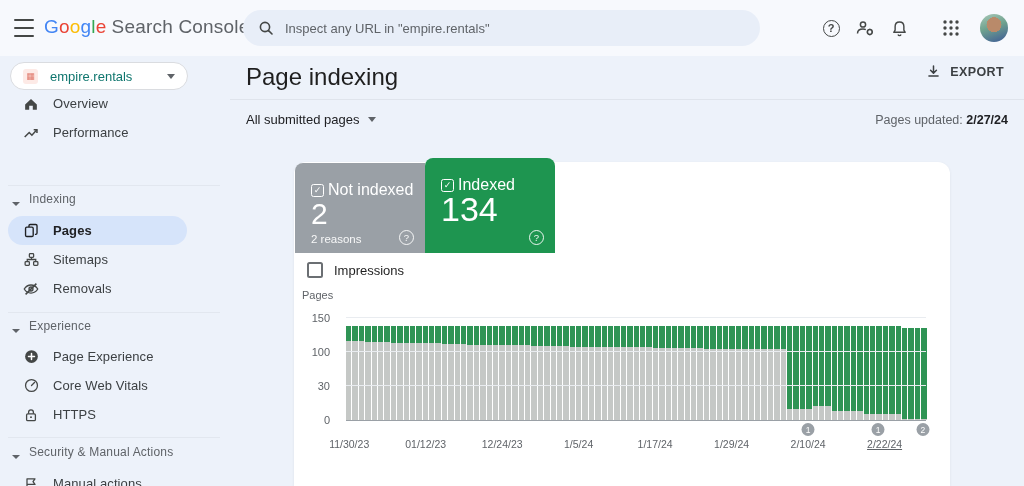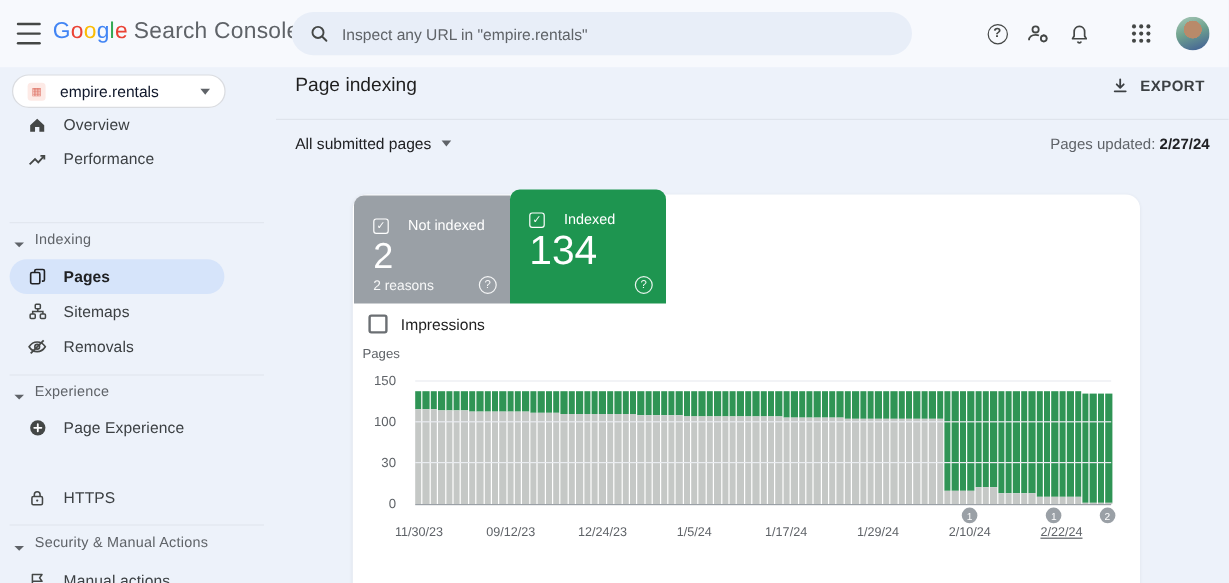"empire.rentals" .prop-pill .ptext { color: #0f172a -> #0f766e }
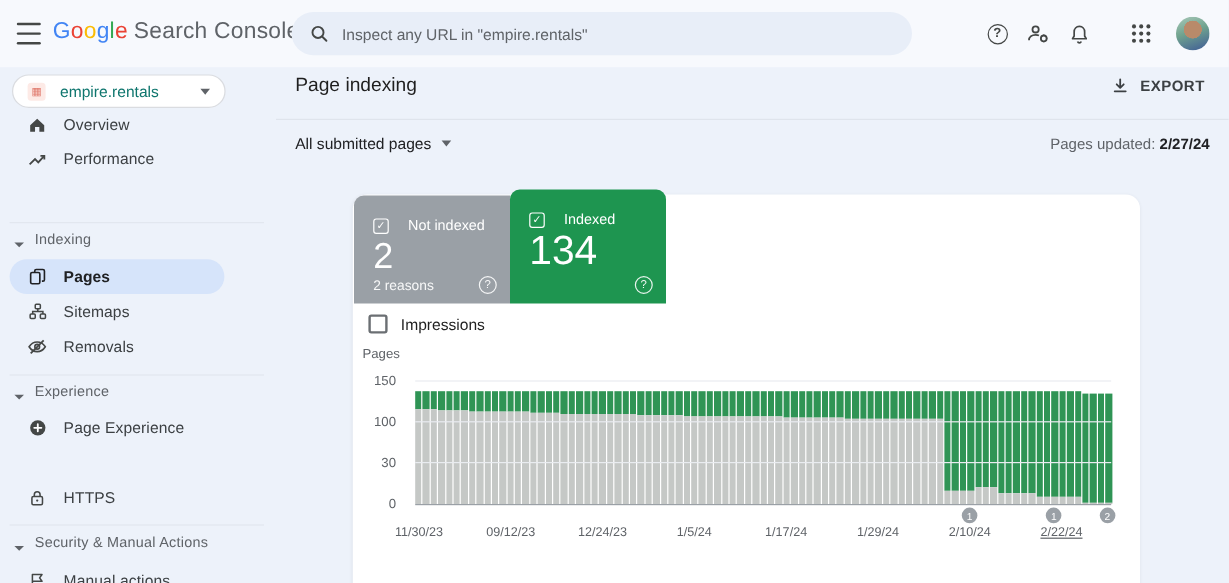"Page indexing" .page-title { font-size: 16px -> 24px }
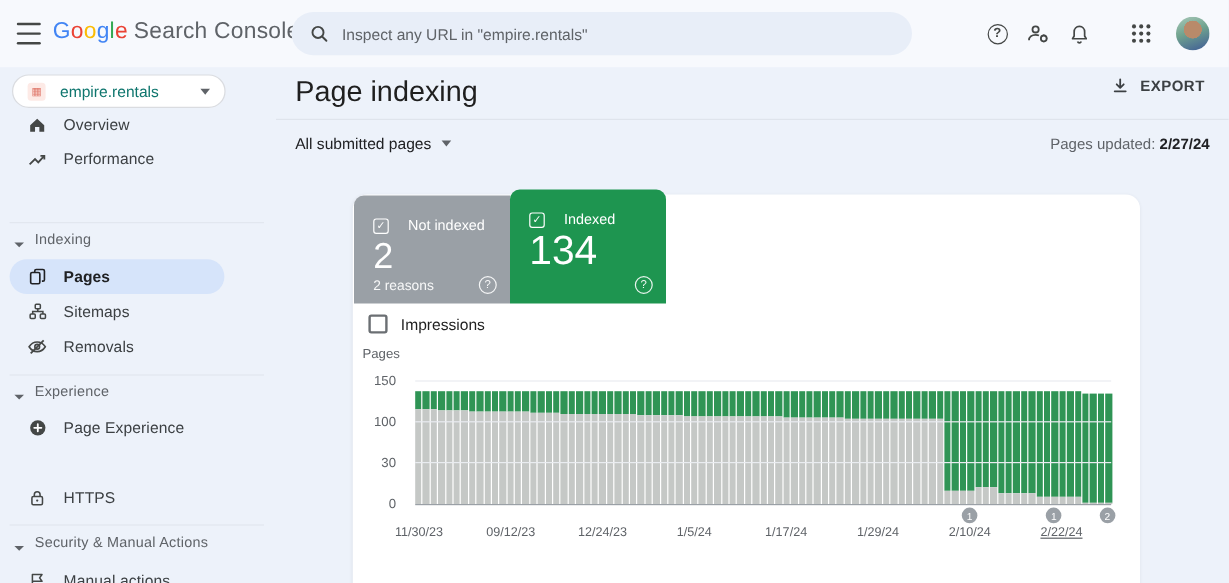"Not indexed" .tab .tlabel { font-size: 12px -> 16px; margin-left: 16px -> 4px }
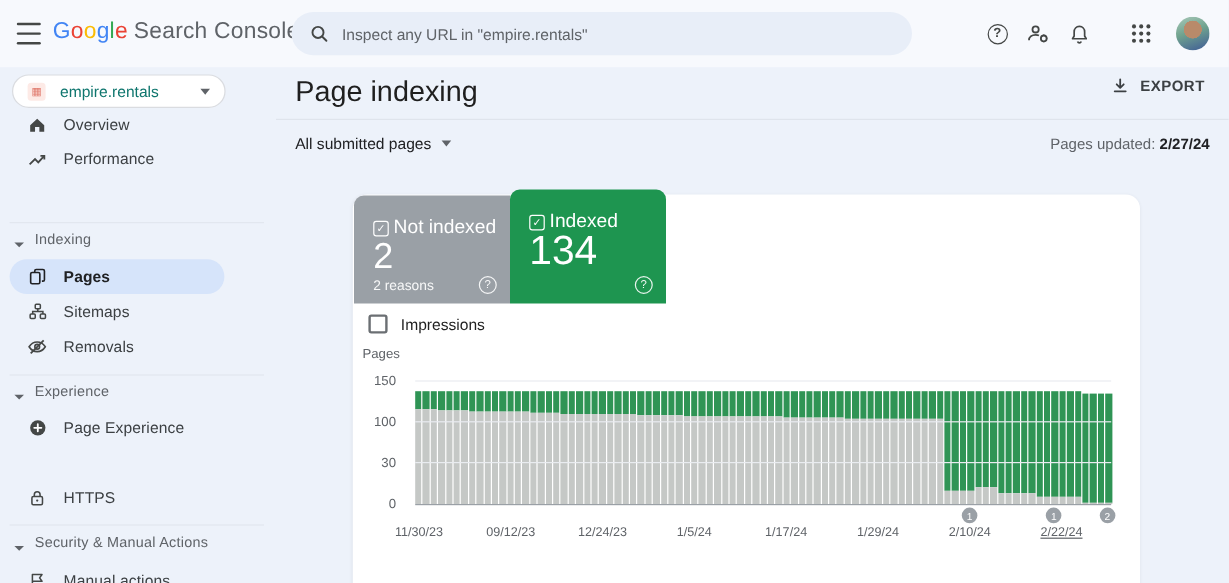"Core Web Vitals" div.nav-item { html: none -> <div> <span> <svg> <circle></circle> <path></path> </svg> </span> <span>Core Web Vitals</span> </div> }
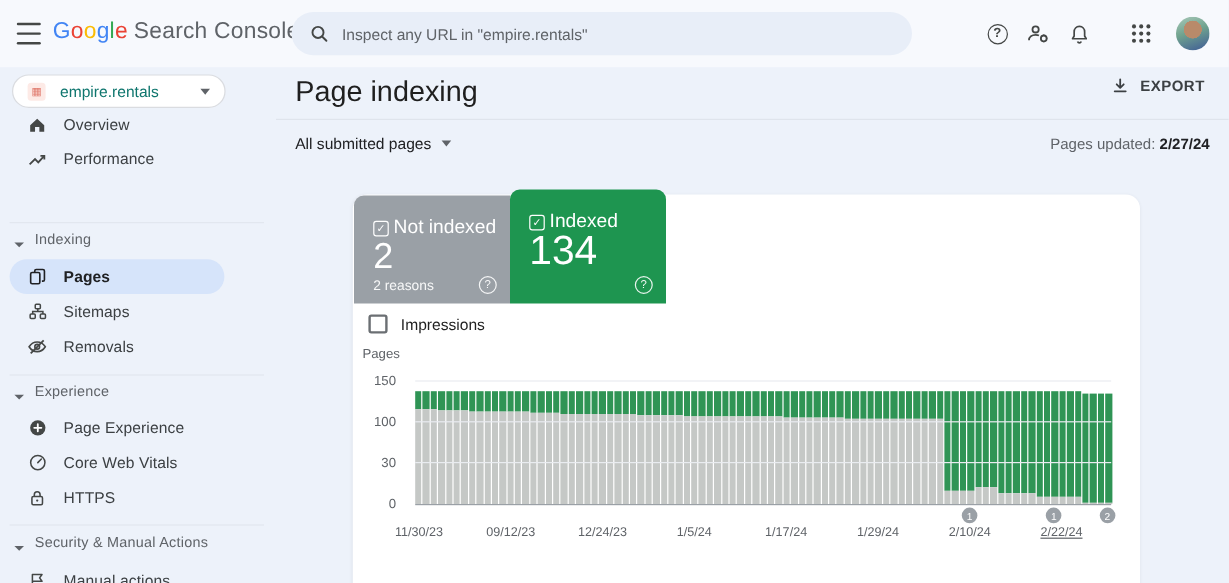"09/12/23" span.xtick { text: 09/12/23 -> 01/12/23 }
